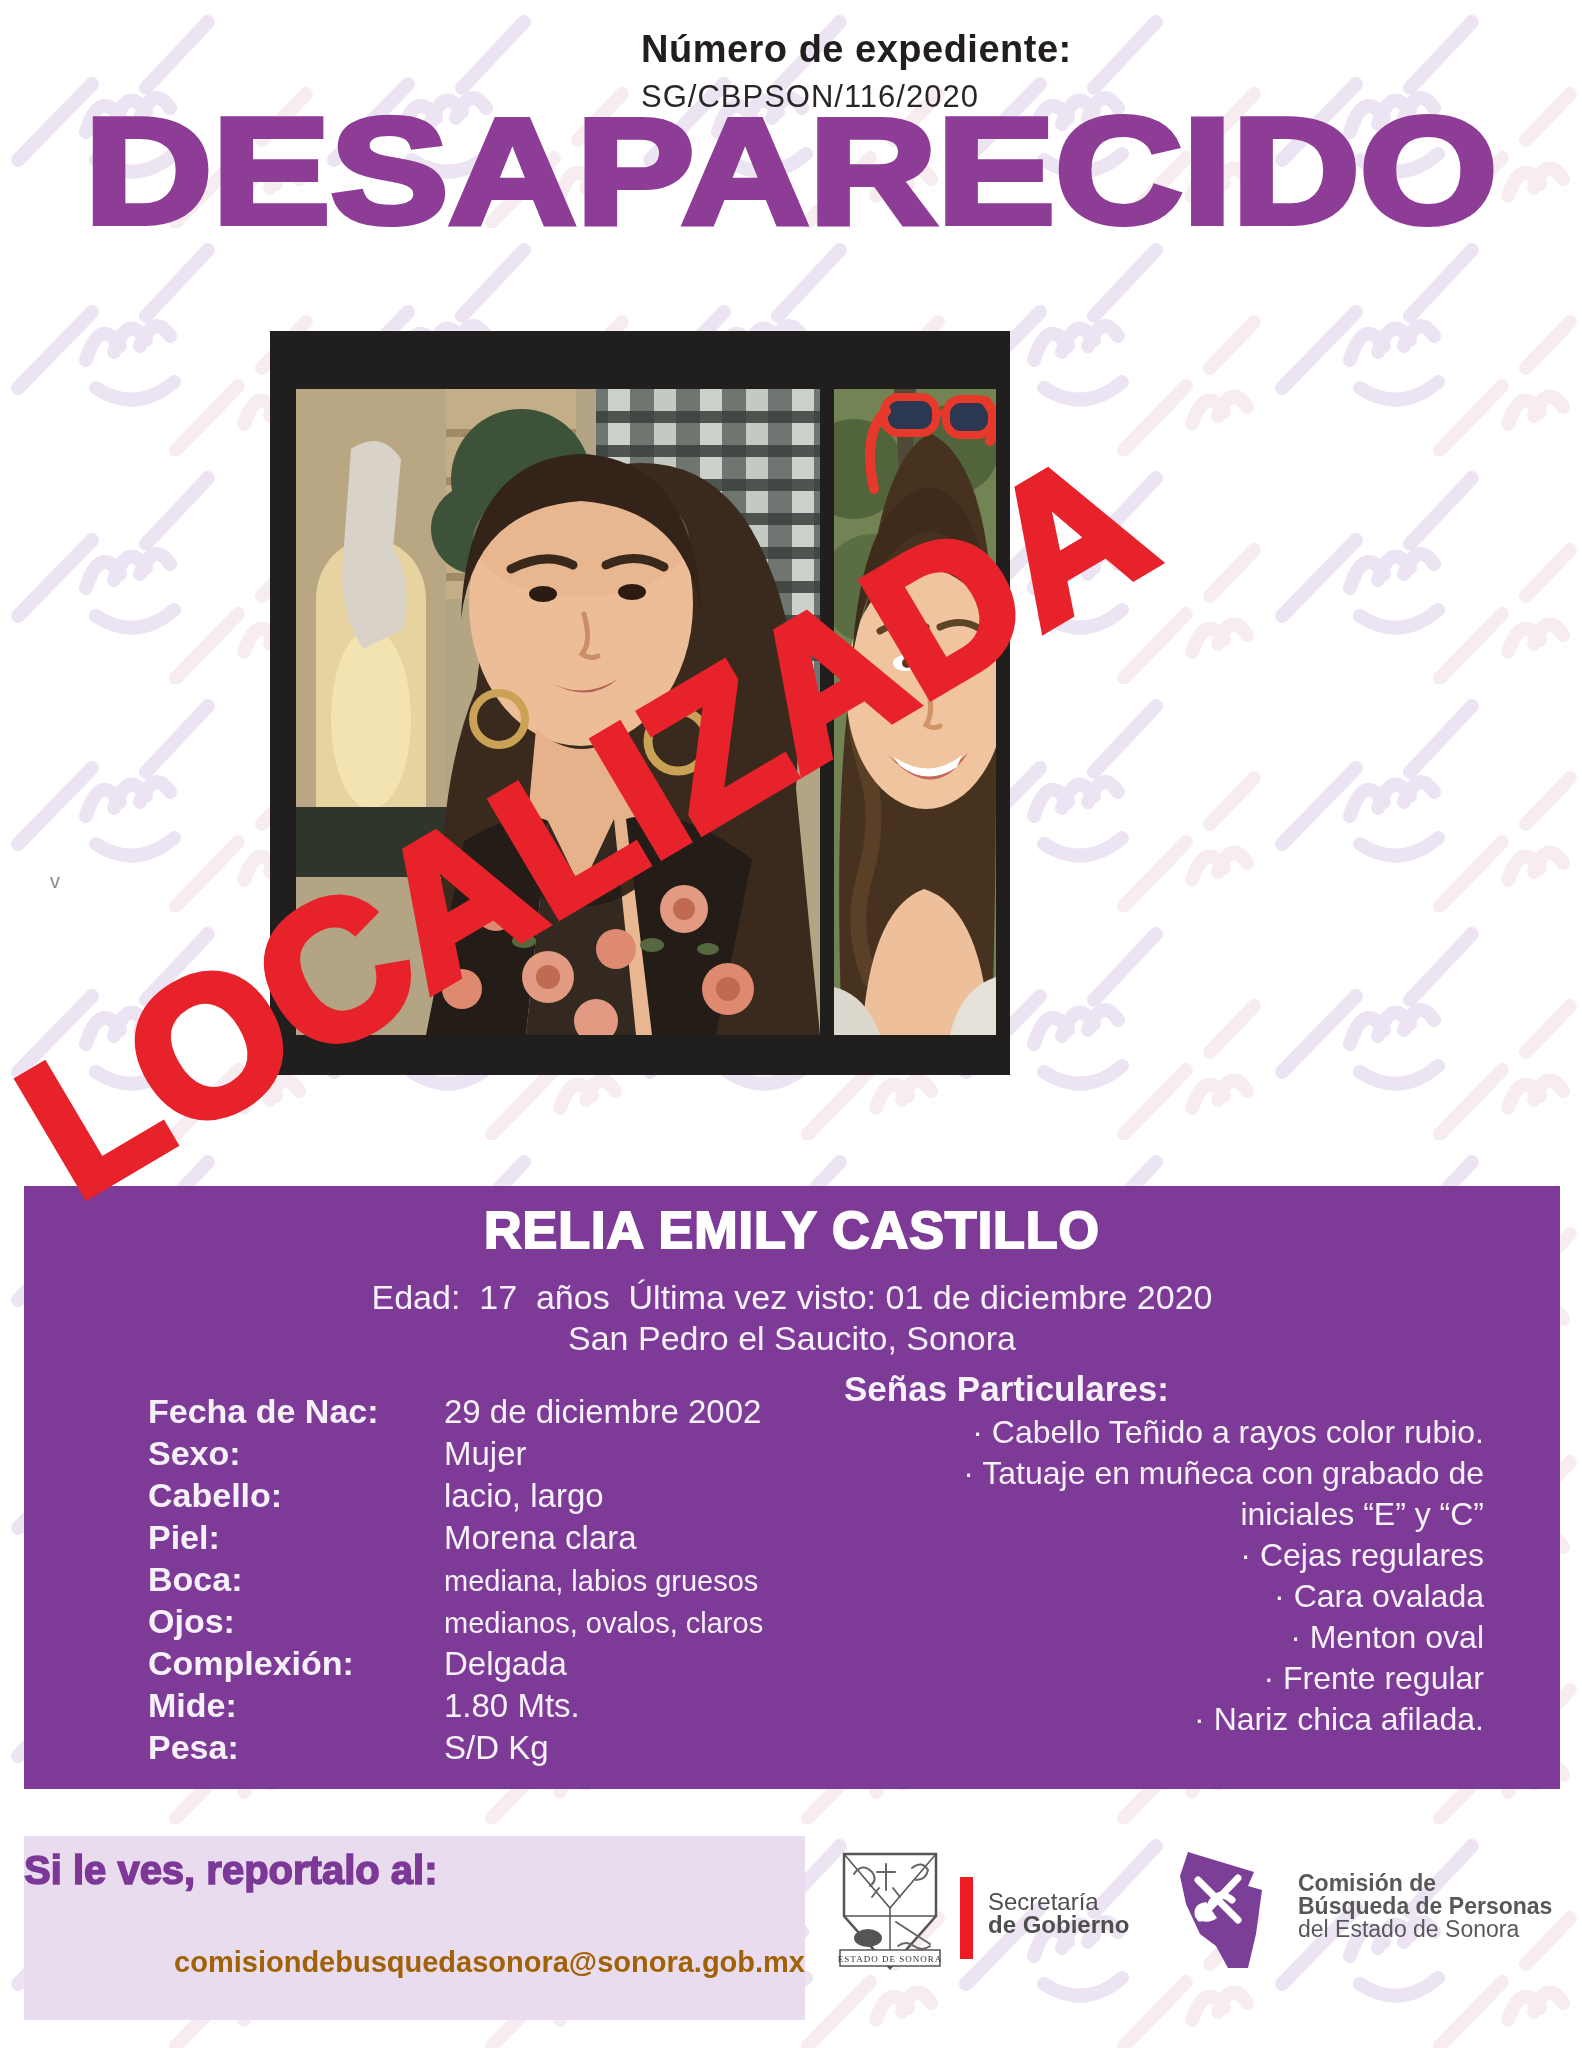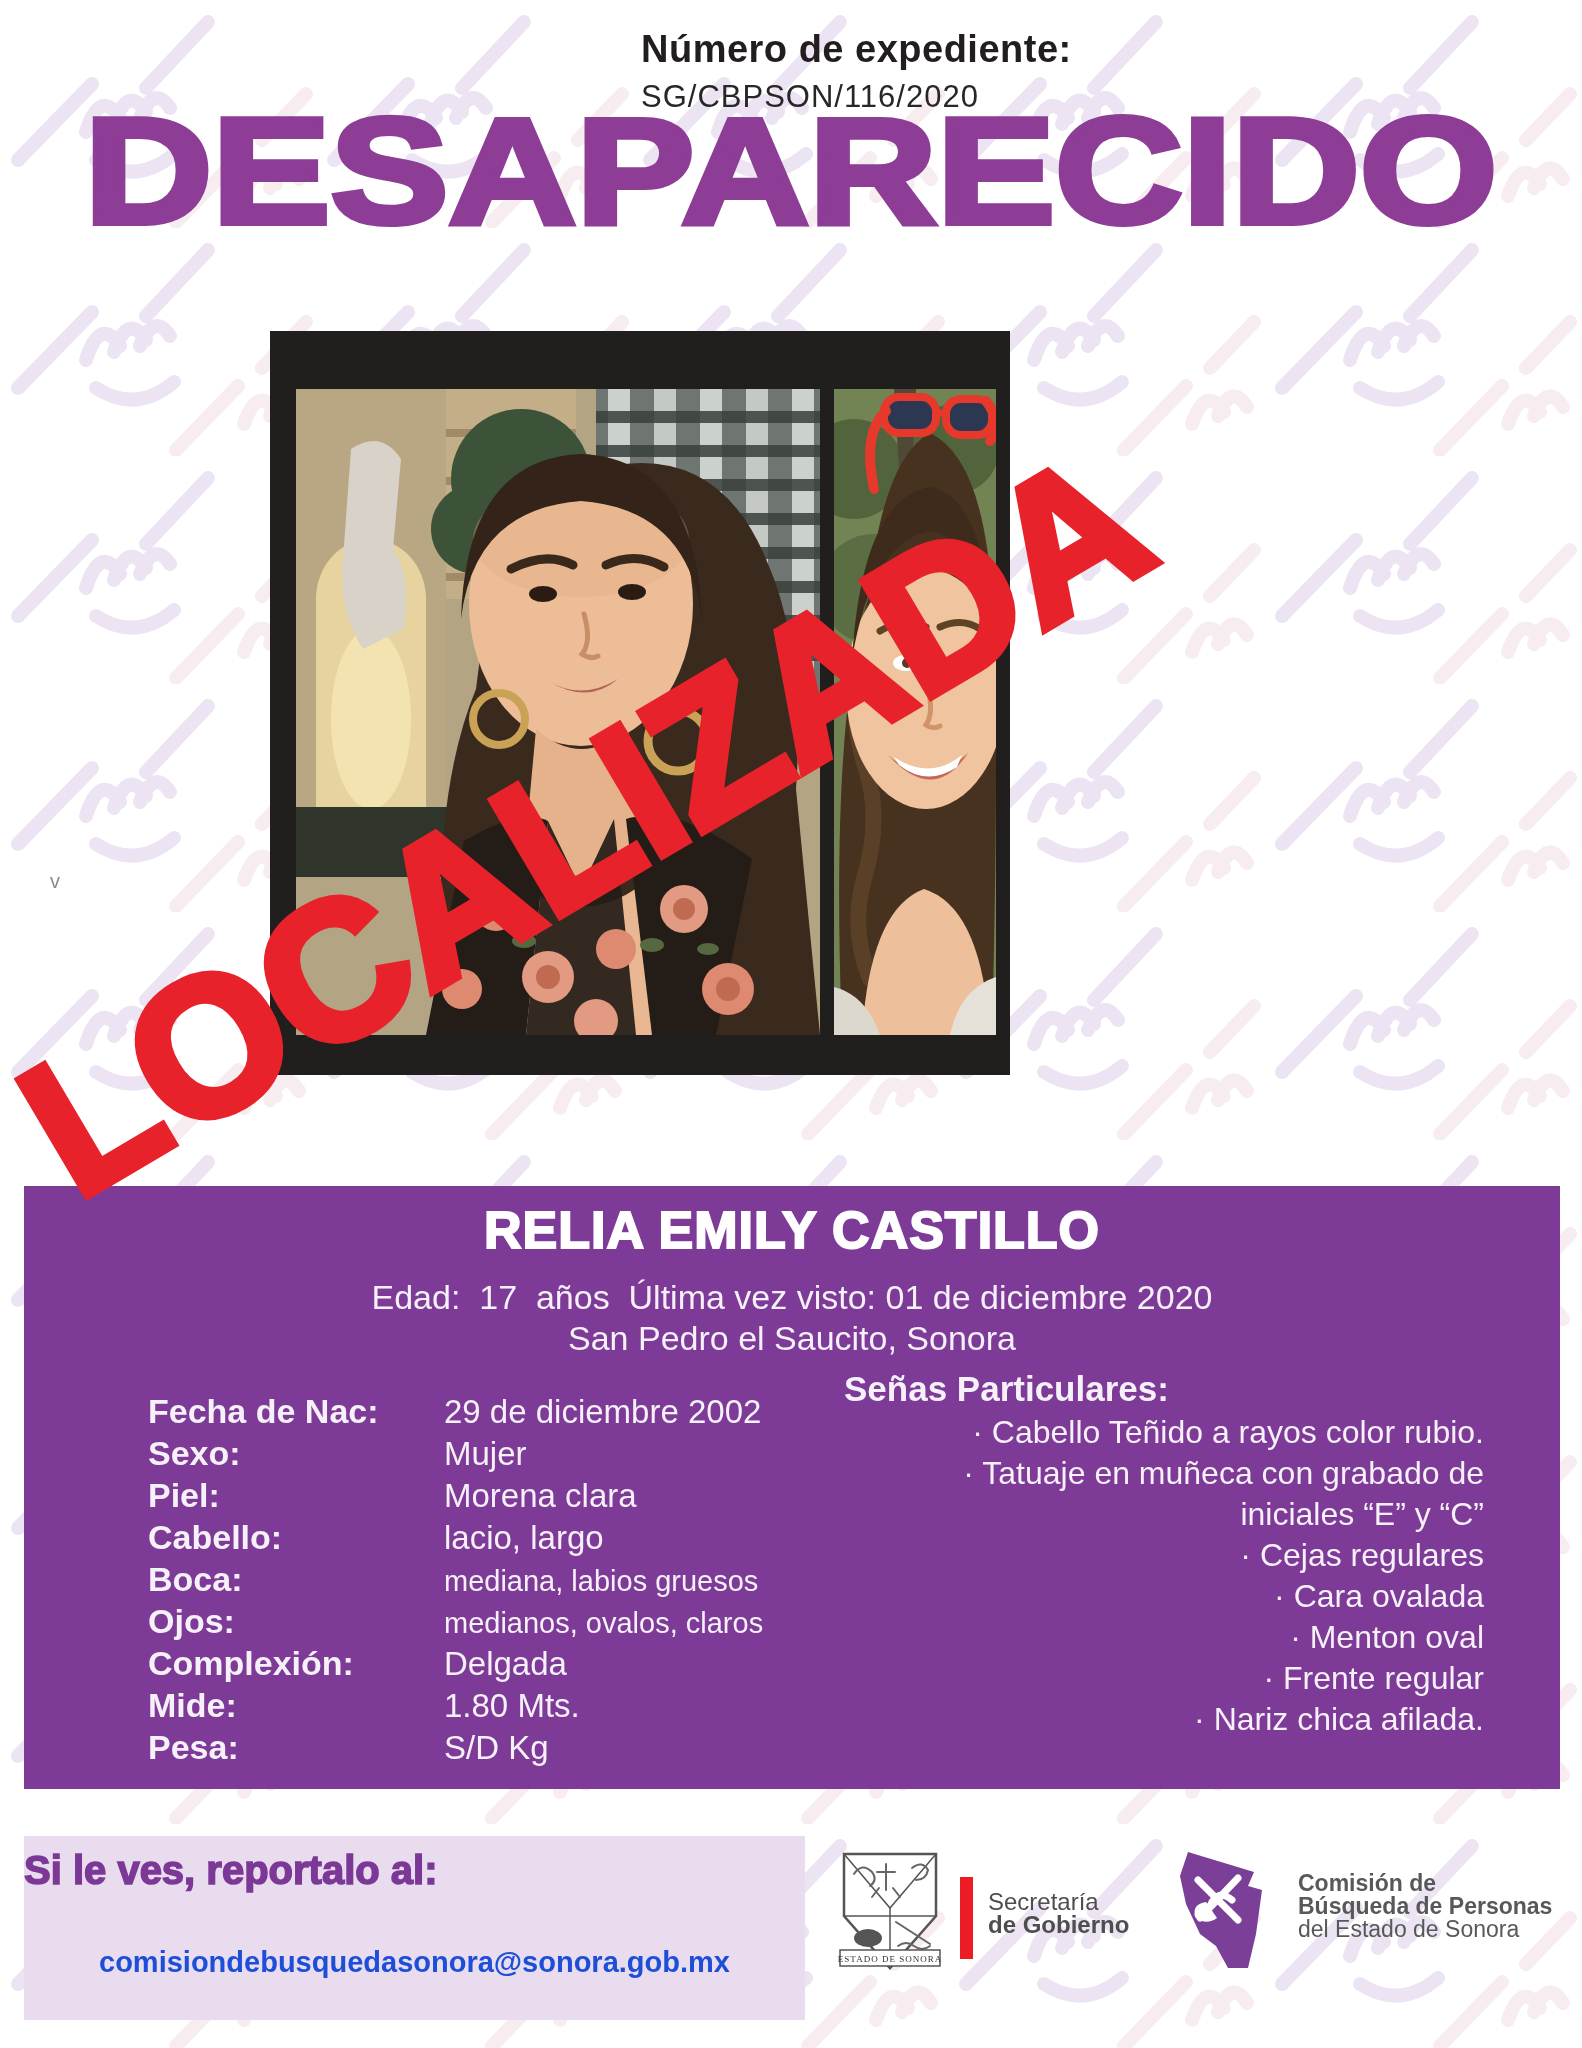"Piel: Morena clara" div.drow { order: before "Cabello: lacio, largo" -> after "Cabello: lacio, largo" }
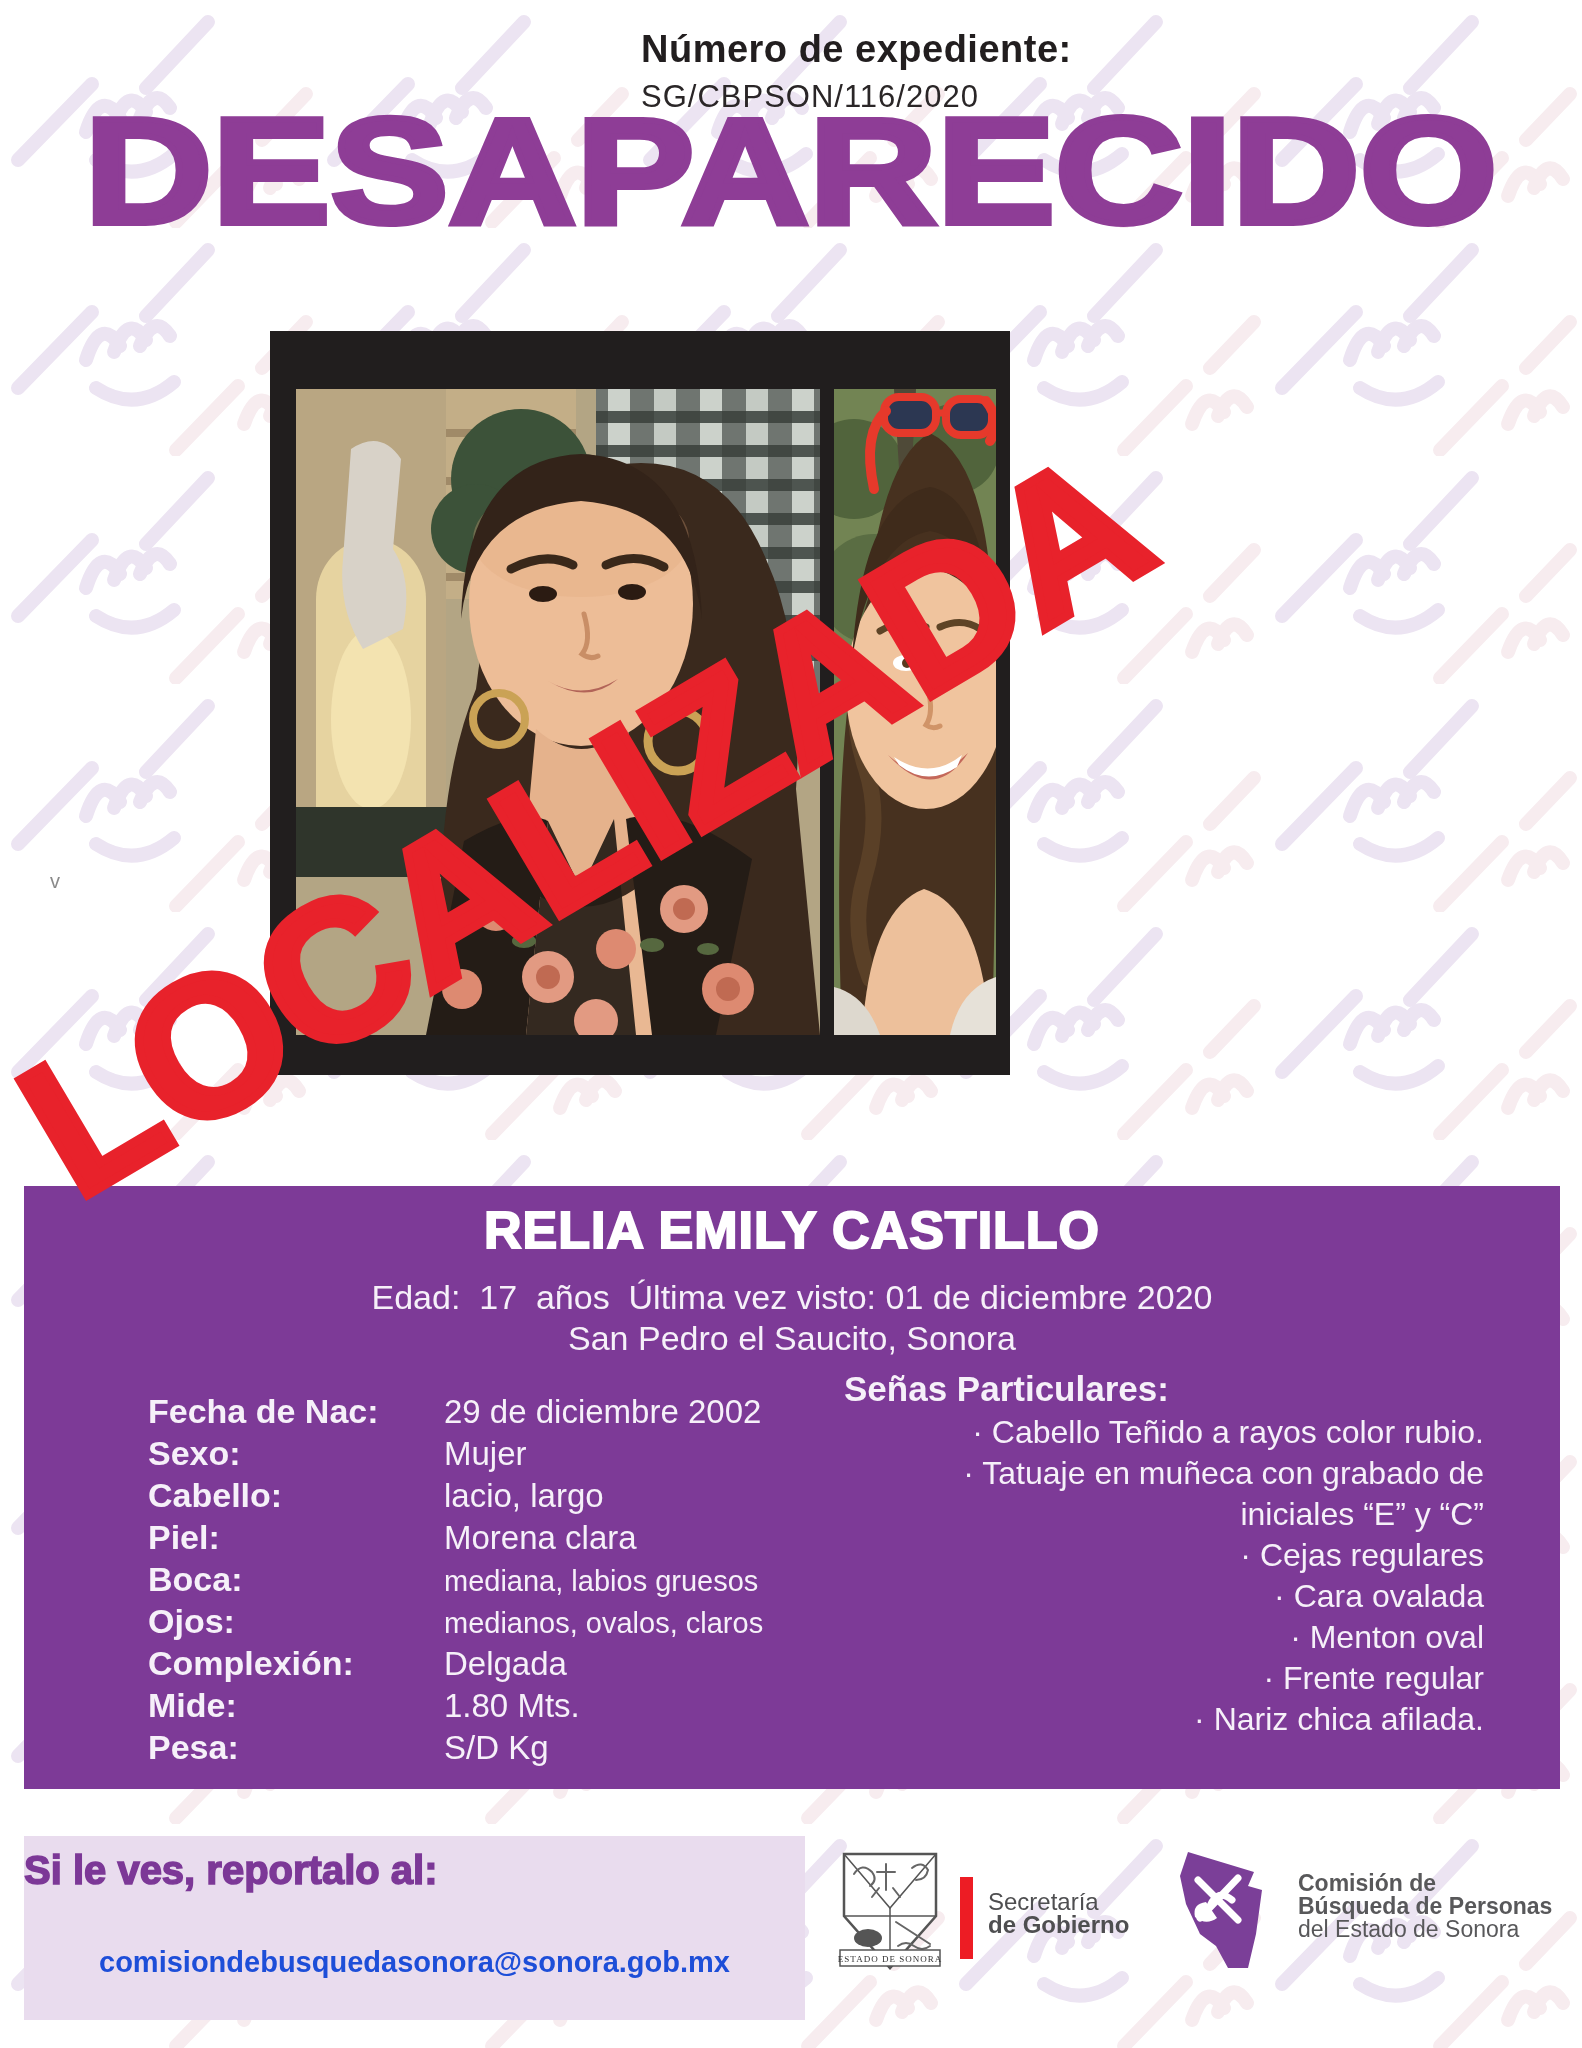"comisiondebusquedasonora@sonora.gob.mx" .report-email { color: #1d4ed8 -> #a16207; text-align: center -> right }
